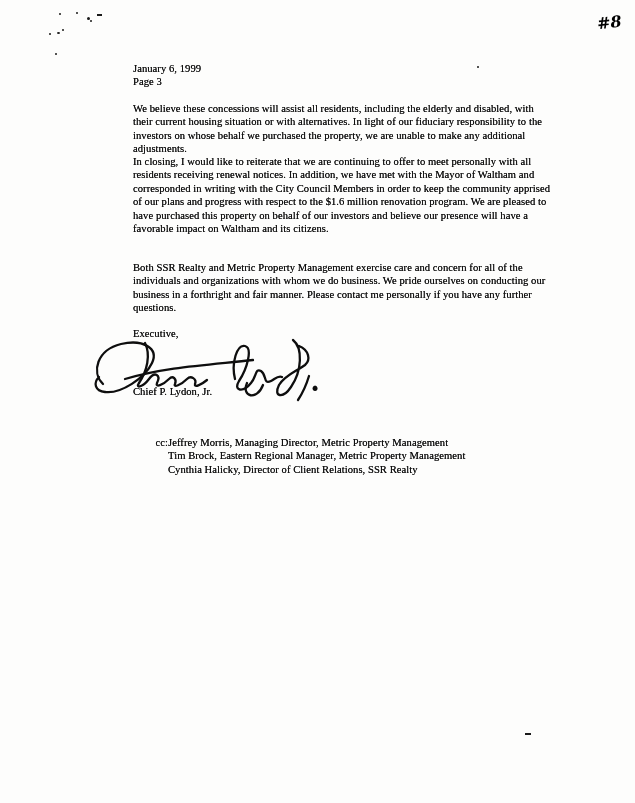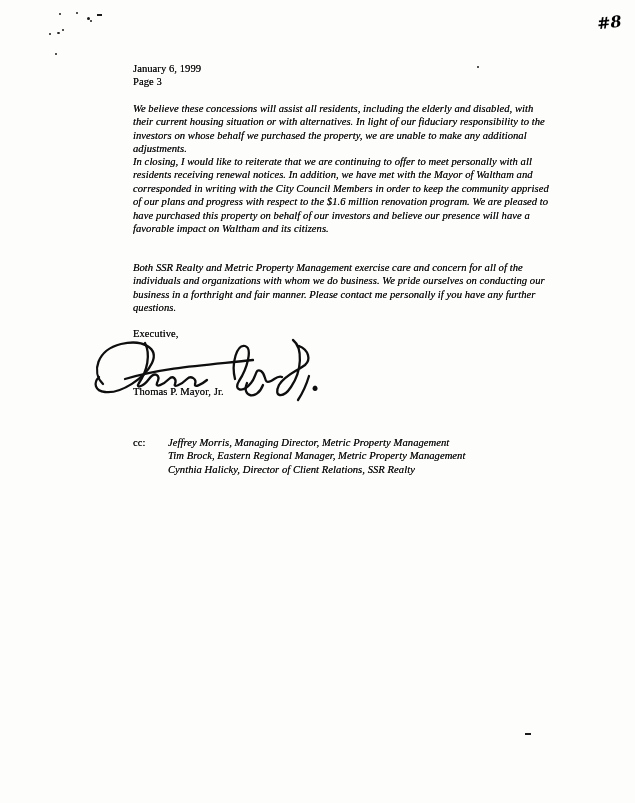"We believe these concessions will" .multiline { font-style: italic -> none }
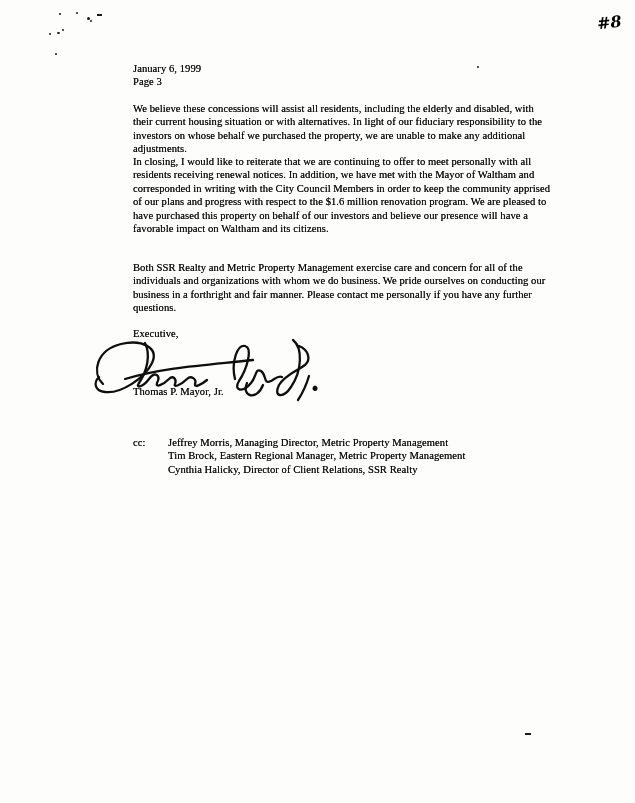"Thomas P. Mayor, Jr." div.typed { text: Thomas P. Mayor -> Chief P. Lydon }
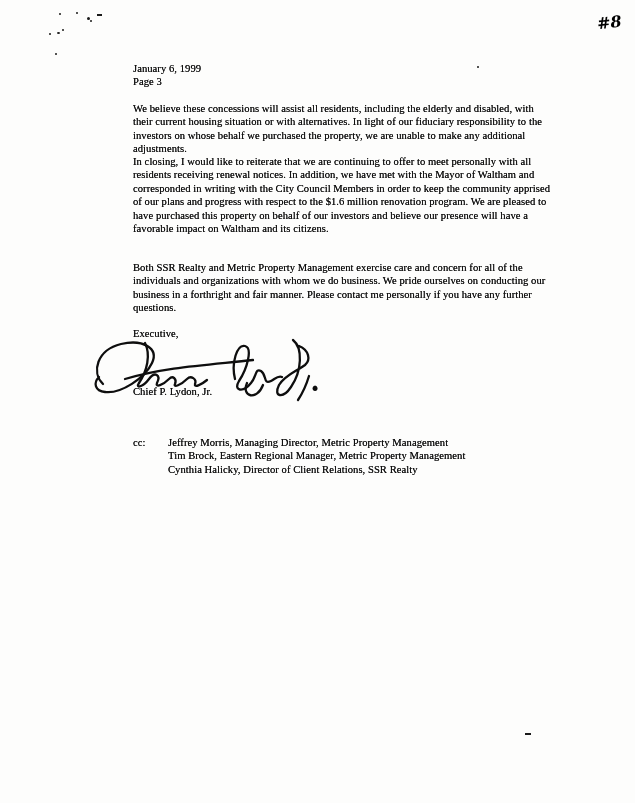"cc:" .cc-label { text-align: none -> right }
